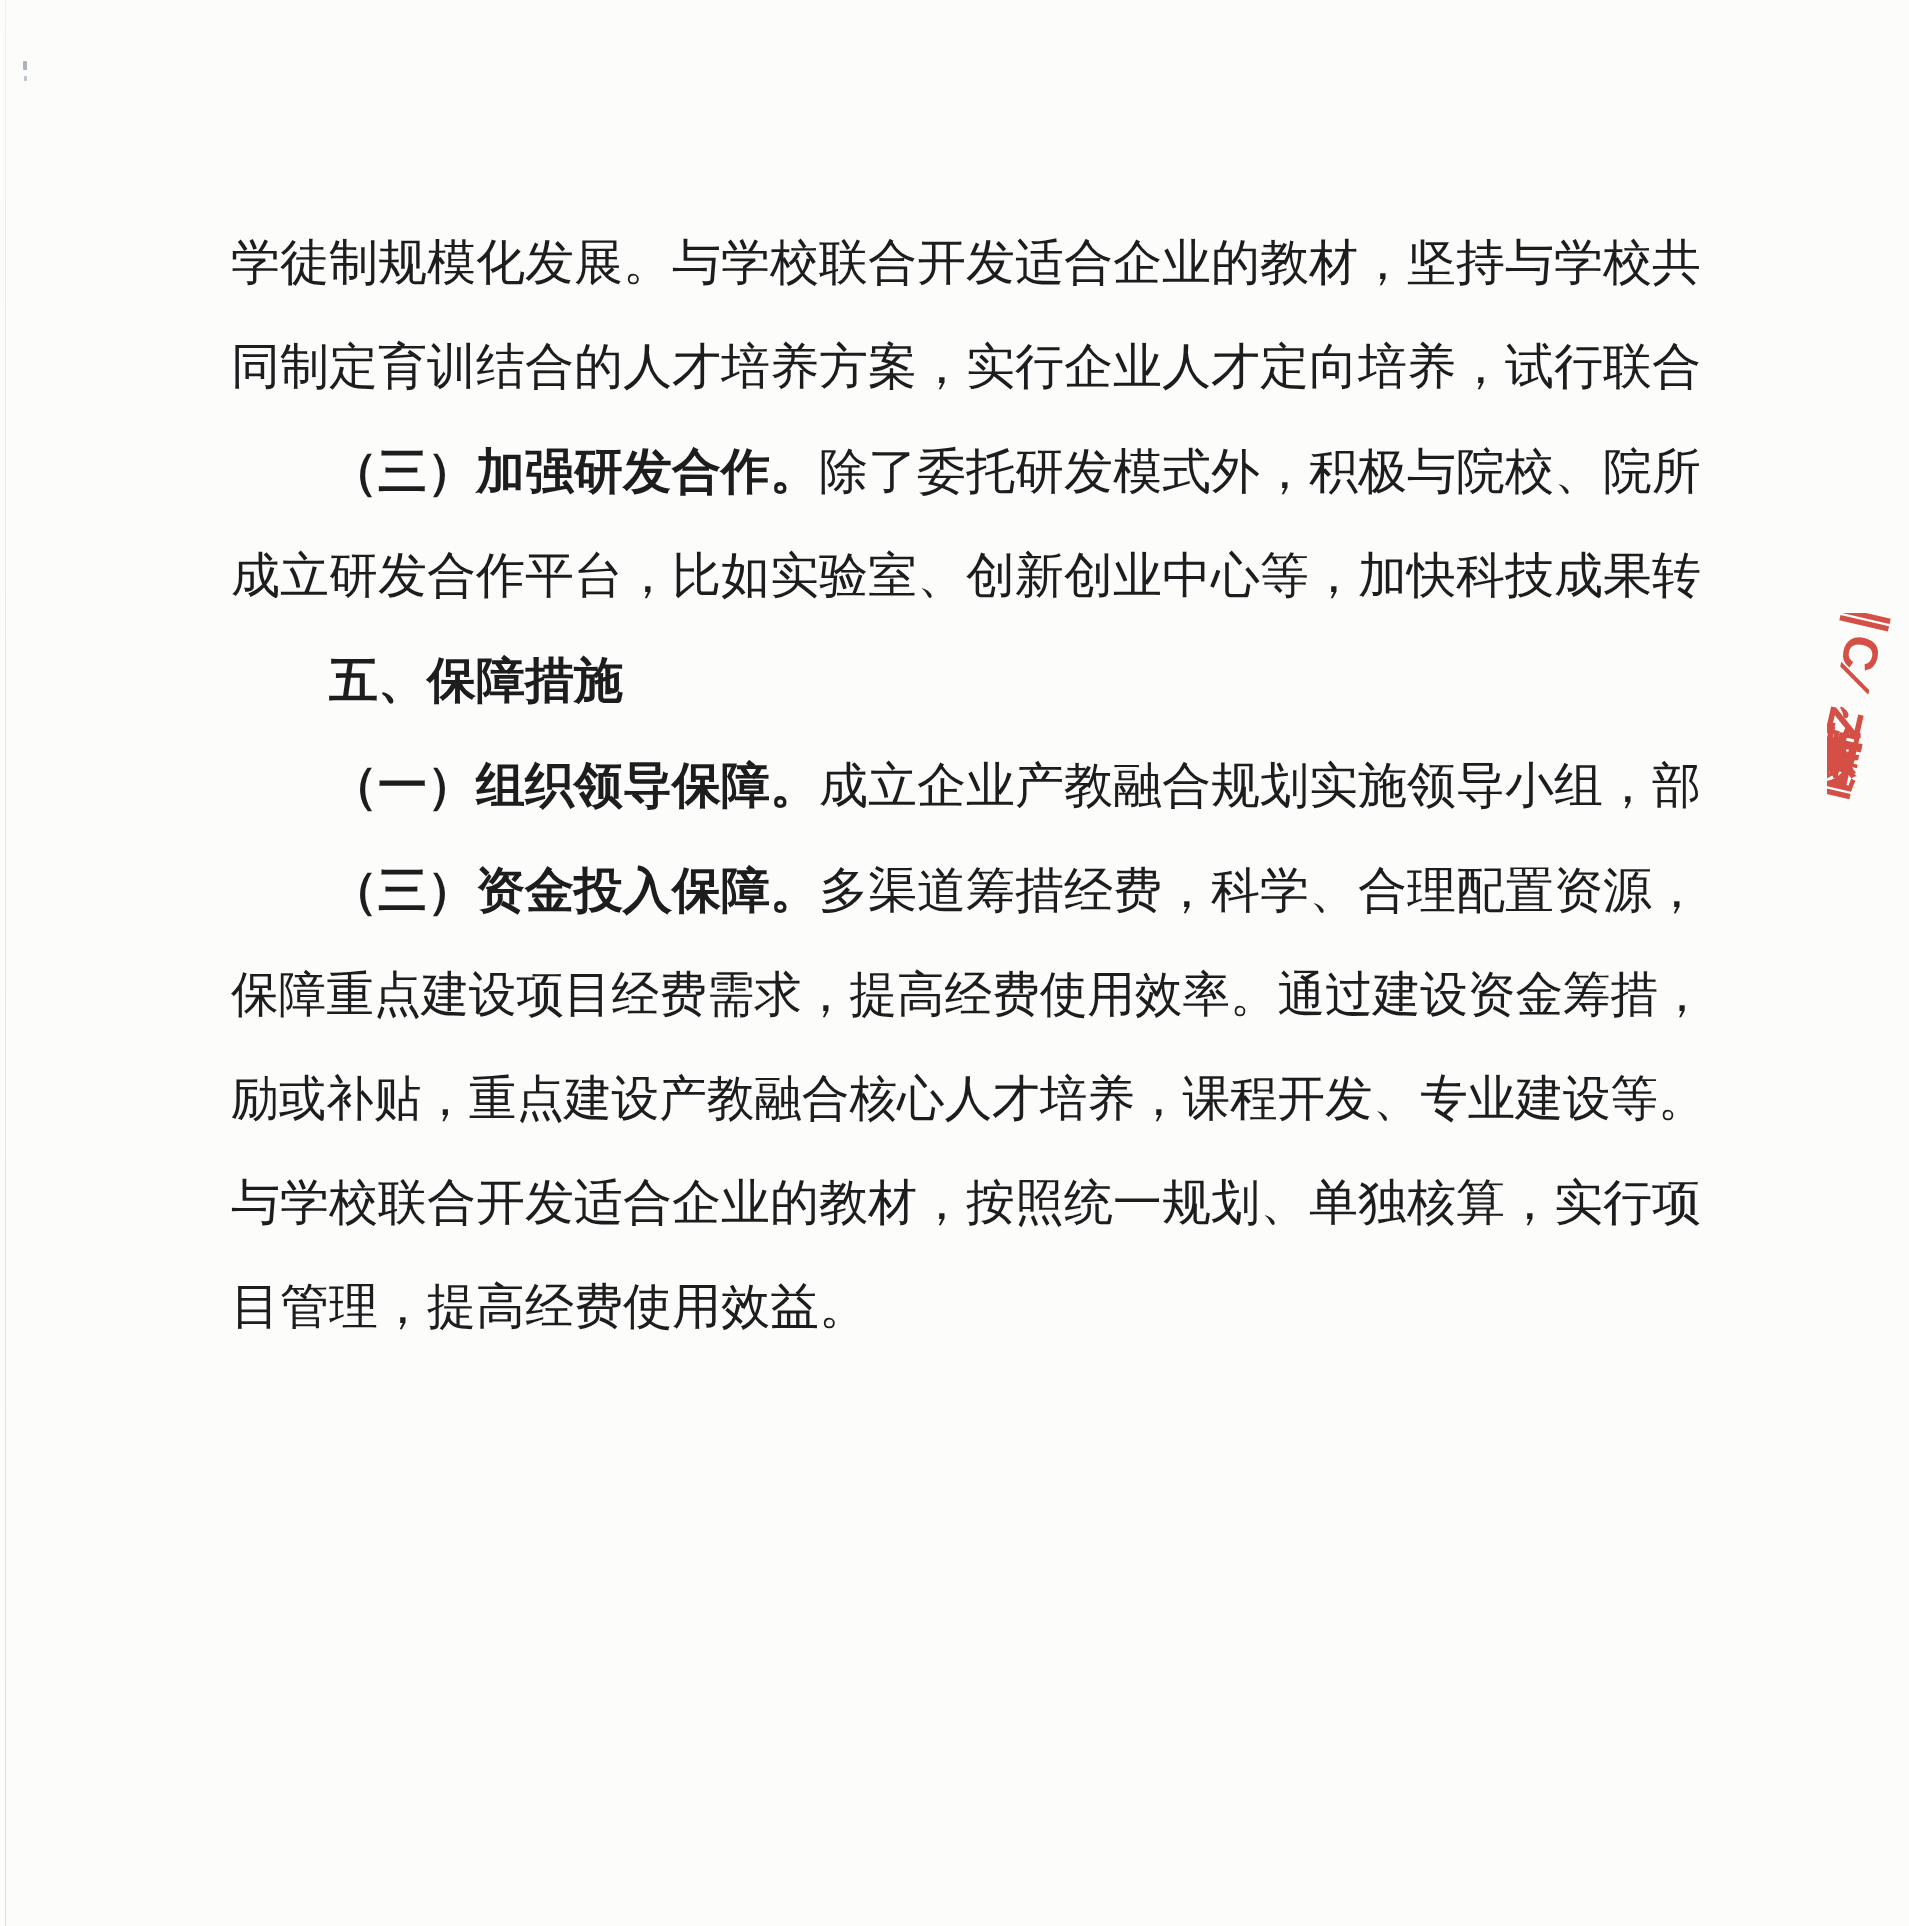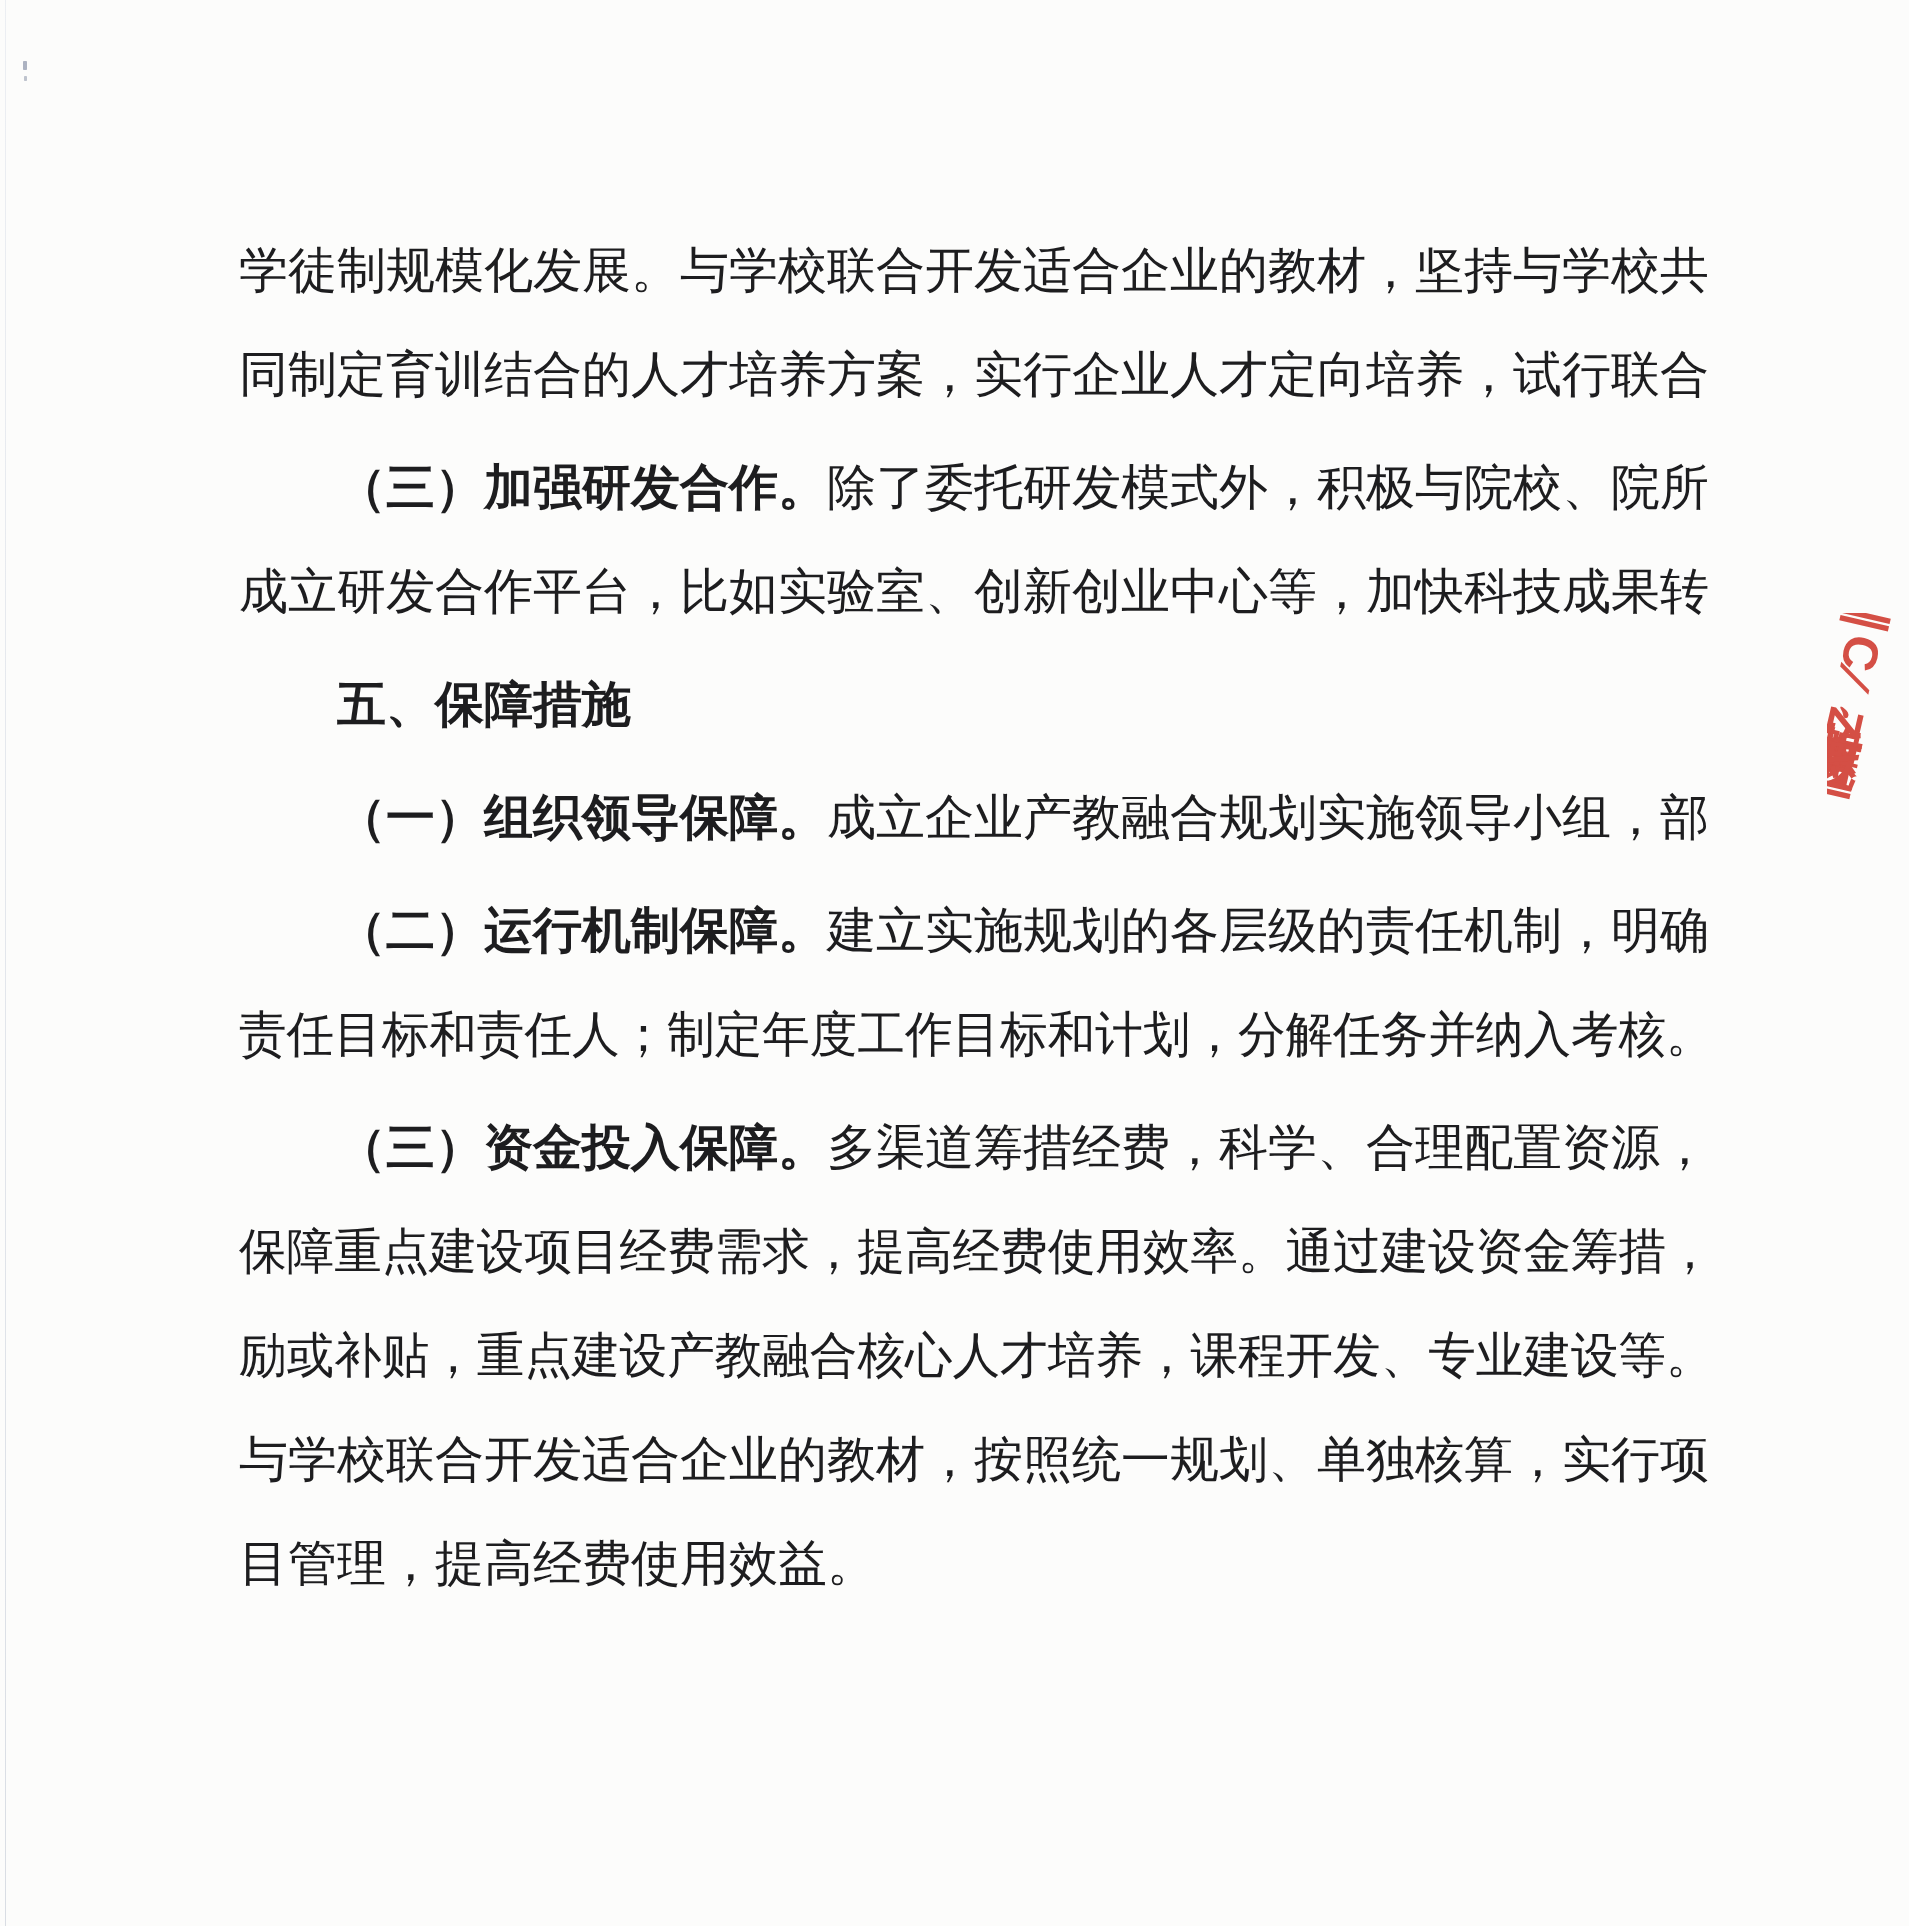"学徒制规模化发展。与学校联合开发适合企业的教材，坚持与学校共" .para { margin: 8px -> 0 }
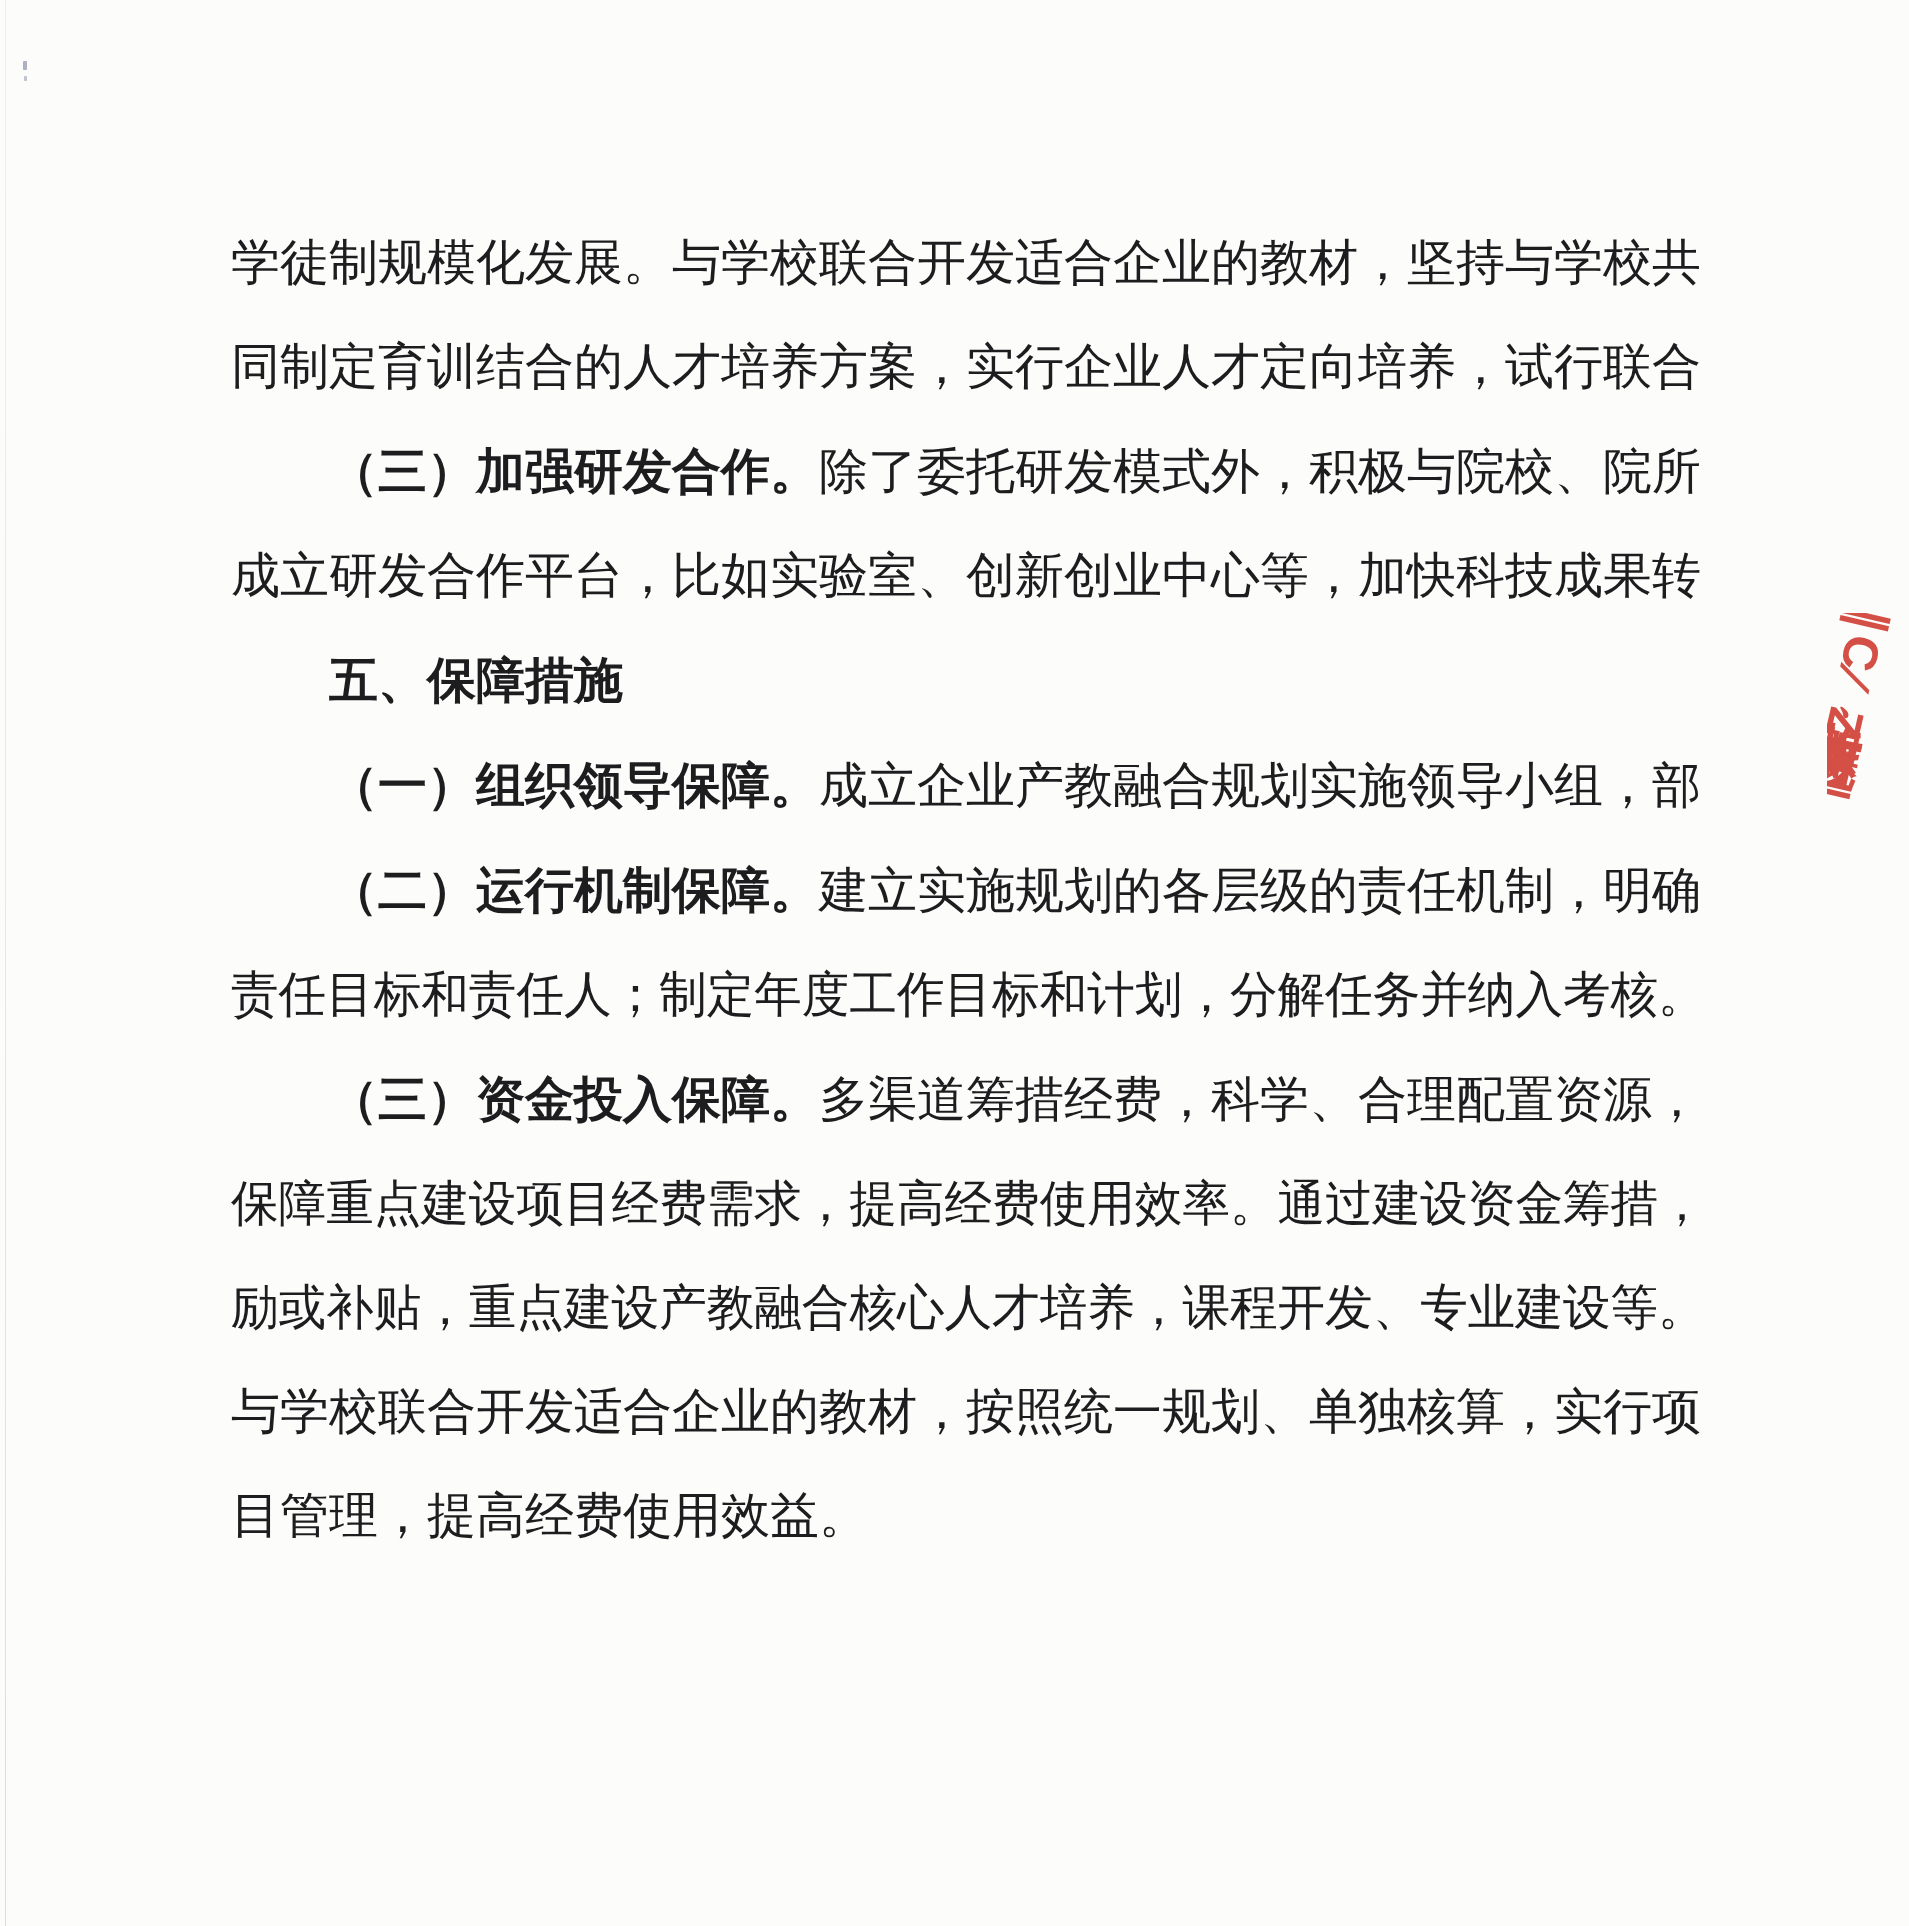"（二）运行机制保障。建立实施规划的各层级的责任机制，明确" div.para { html: <div> <div> <b>（二）运行机制保障。</b>建立实施规划的各层级的责任机制，明确</div> <div>责任目标和责任人；制定年度工作目标和计划，分解任务并纳入考核。</div> </div> -> none }
